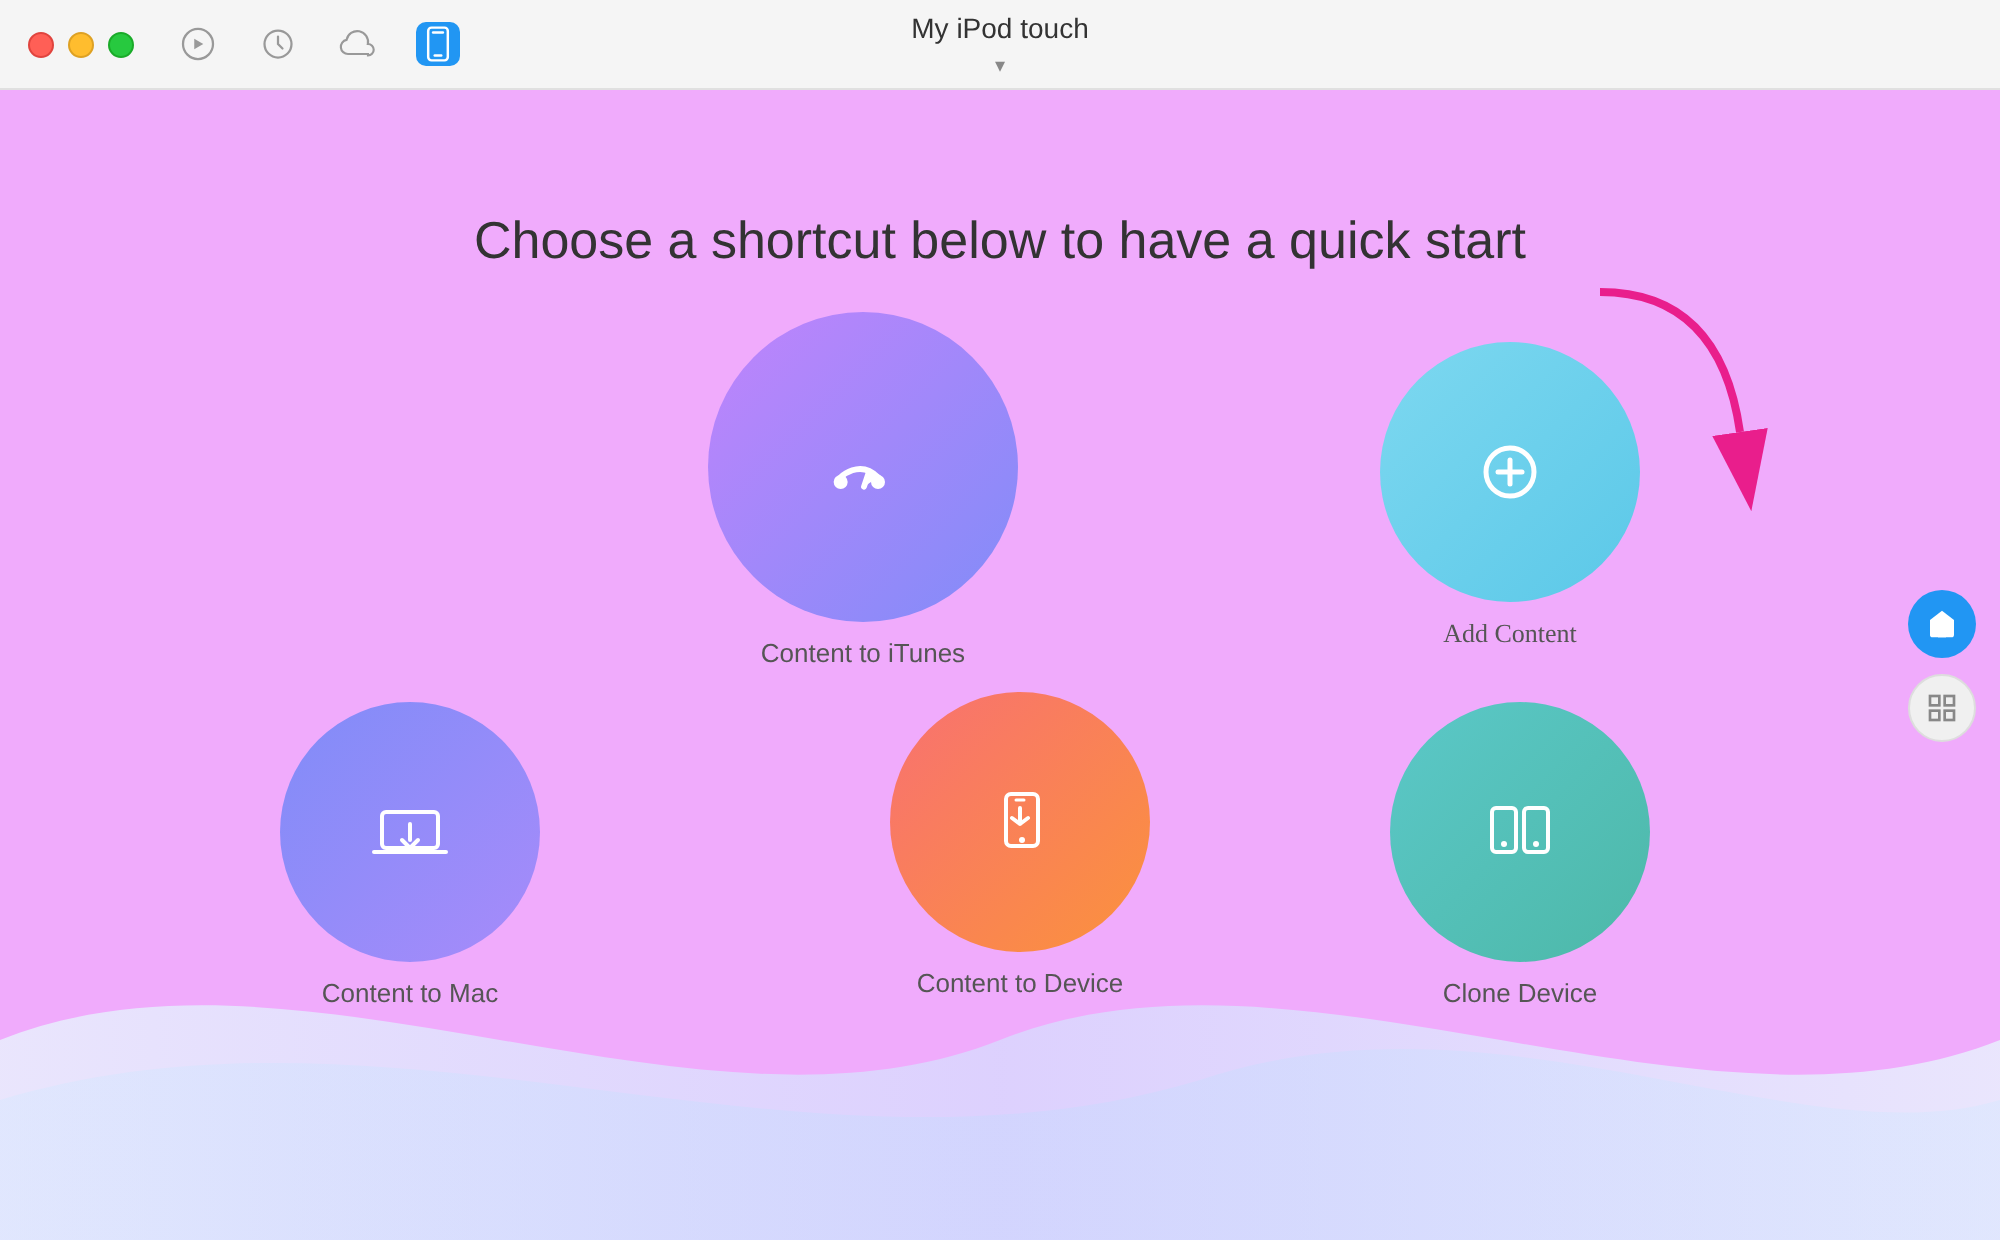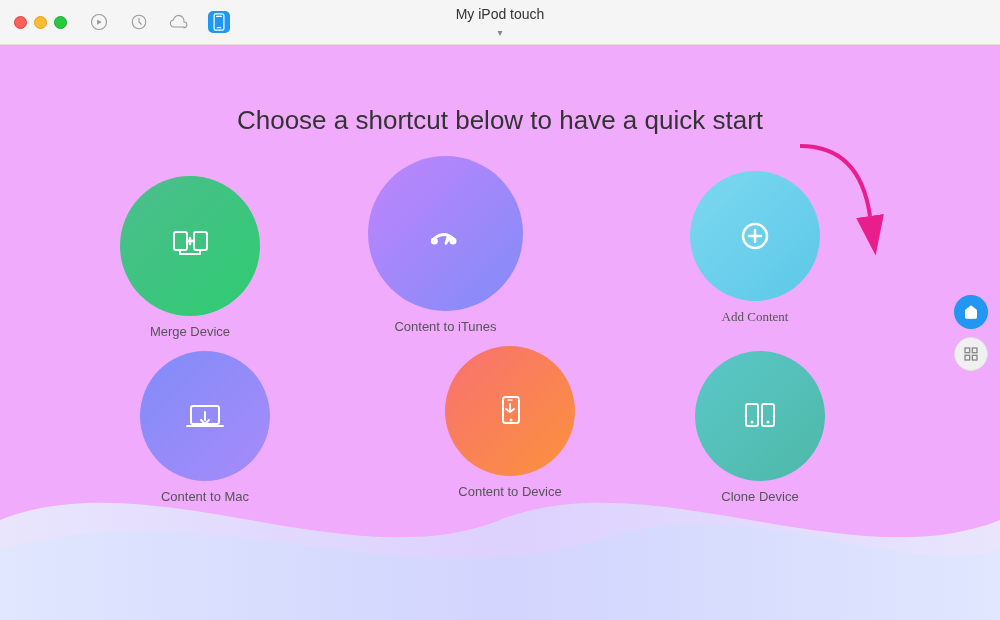"Merge Device" div.shortcut-btn { html: <div> <div> <svg> <rect></rect> <rect></rect> <path></path> <path></path> </svg> </div> <span>Merge Device</span> </div> -> none }
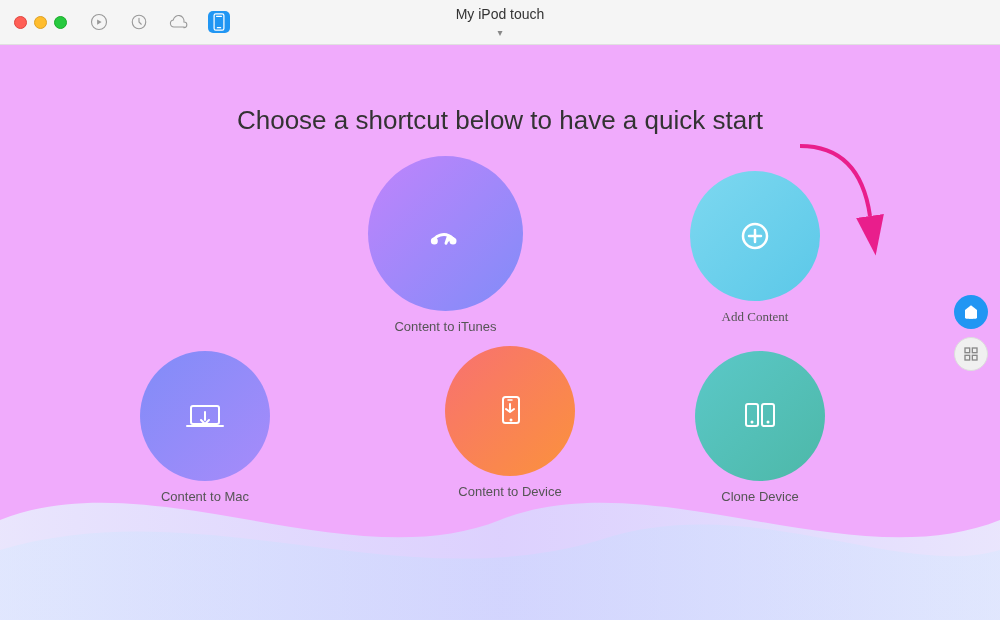"Content to iTunes" div.shortcut-btn { left: 298px -> 284px }
